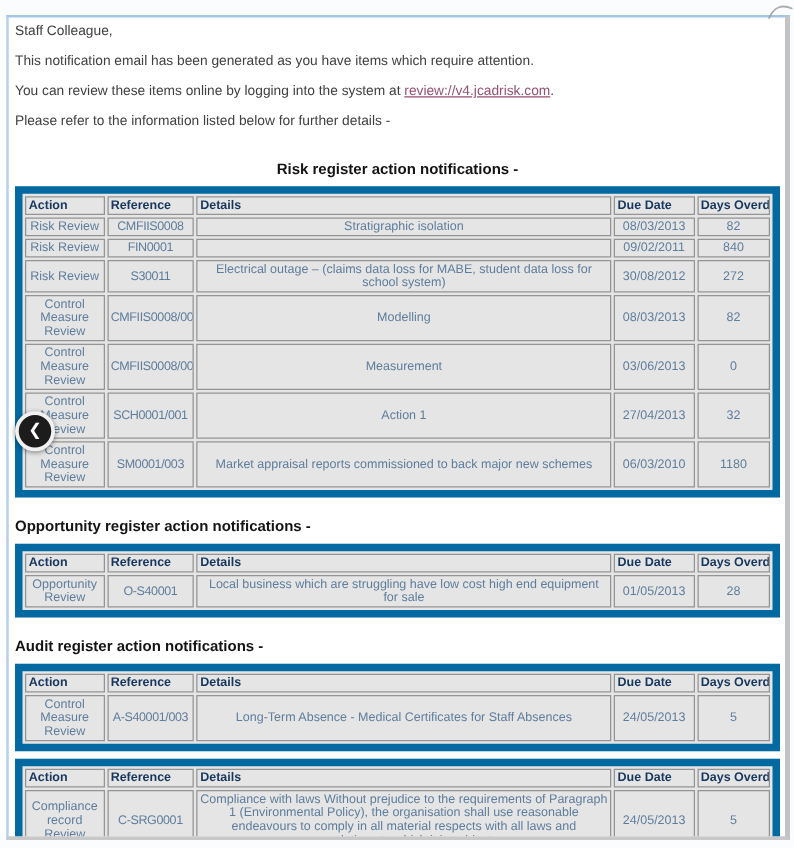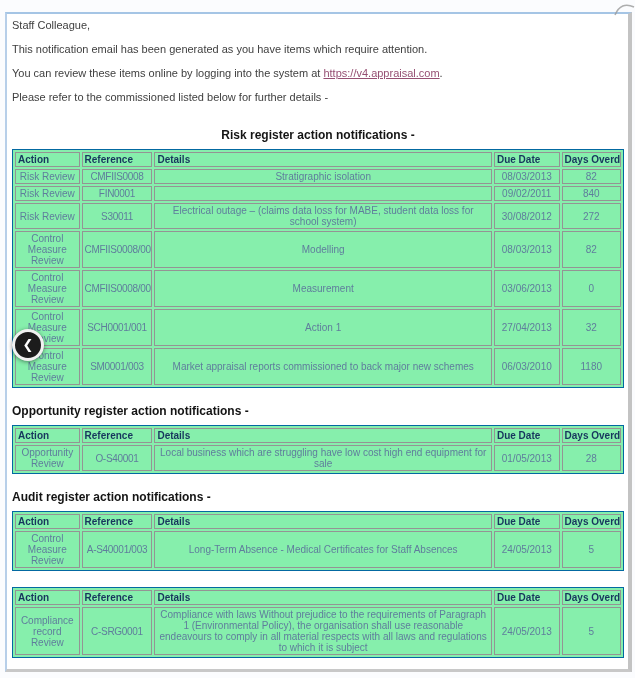"https://v4.appraisal.com" a.link { text: https://v4.appraisal.com -> review://v4.jcadrisk.com }
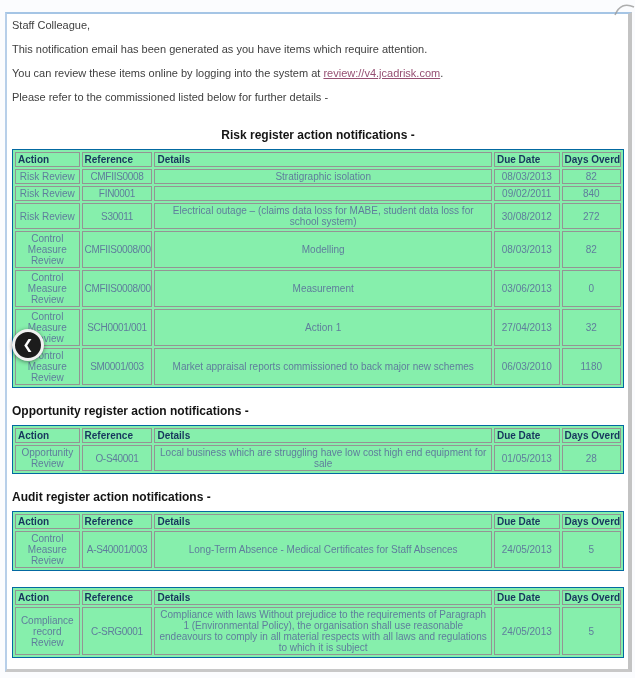"Please refer to the commissioned" p { text: commissioned -> information }
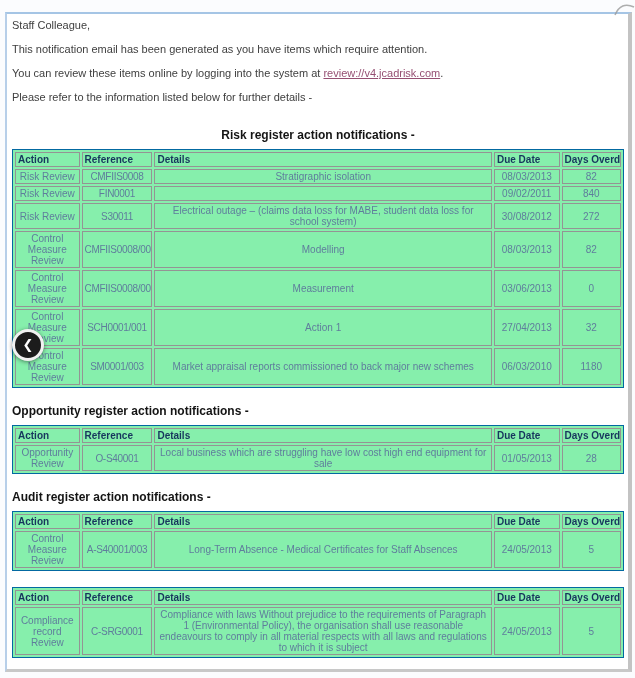"Action" table.notif { background: #86efac -> #e5e5e5; border: 1px solid #0369a1 -> 6px solid #0369a1; margin: 0 0 16px 0 -> 0 0 6px 0 }
